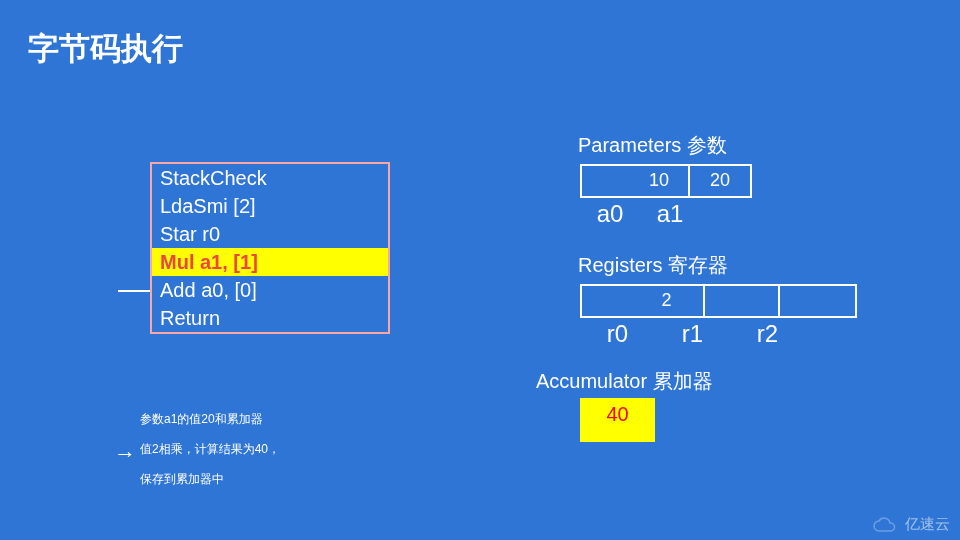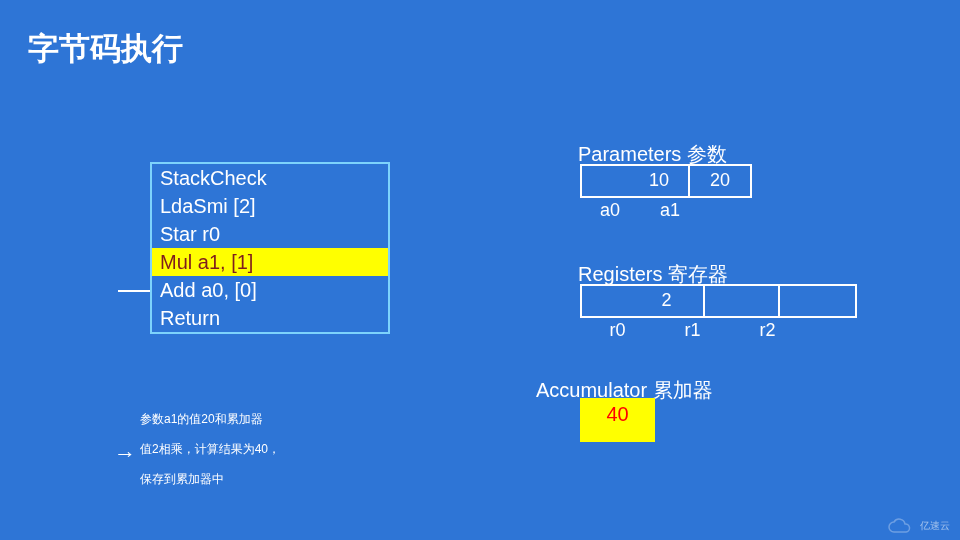"Parameters 参数" .section-label { margin-top: 9px -> none }
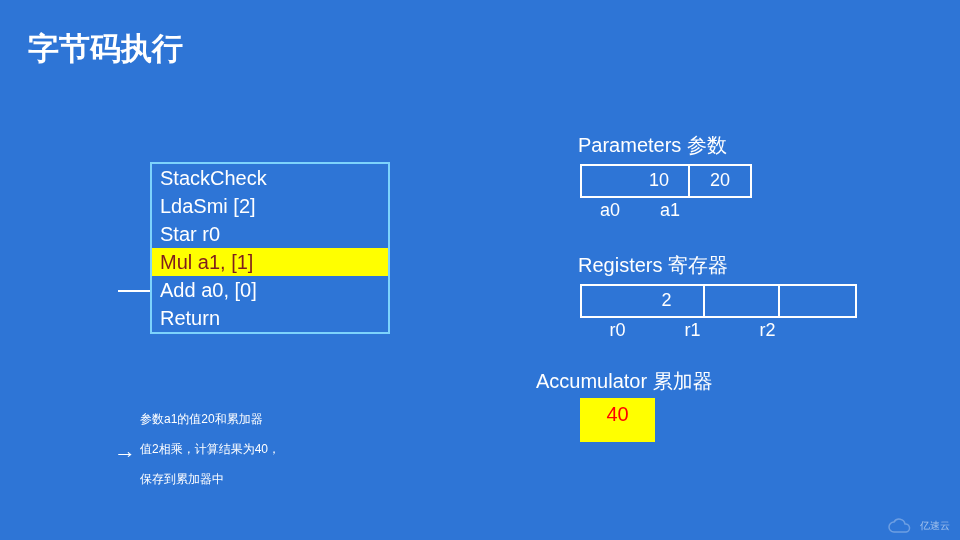"StackCheck" .bytecode-box { border: 2px solid #7dd3fc -> 2px solid #fca5a5 }
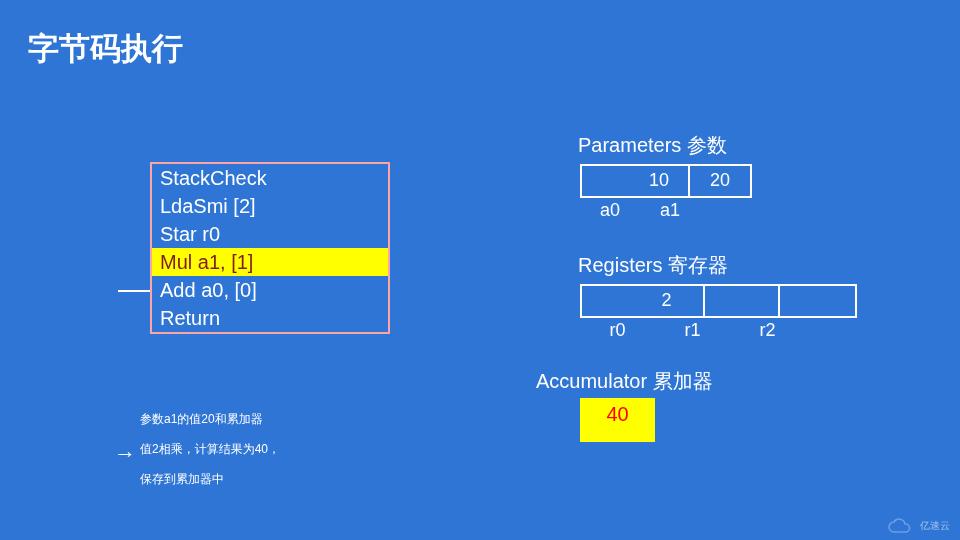"a0" .sub-labels { font-size: 18px -> 24px }
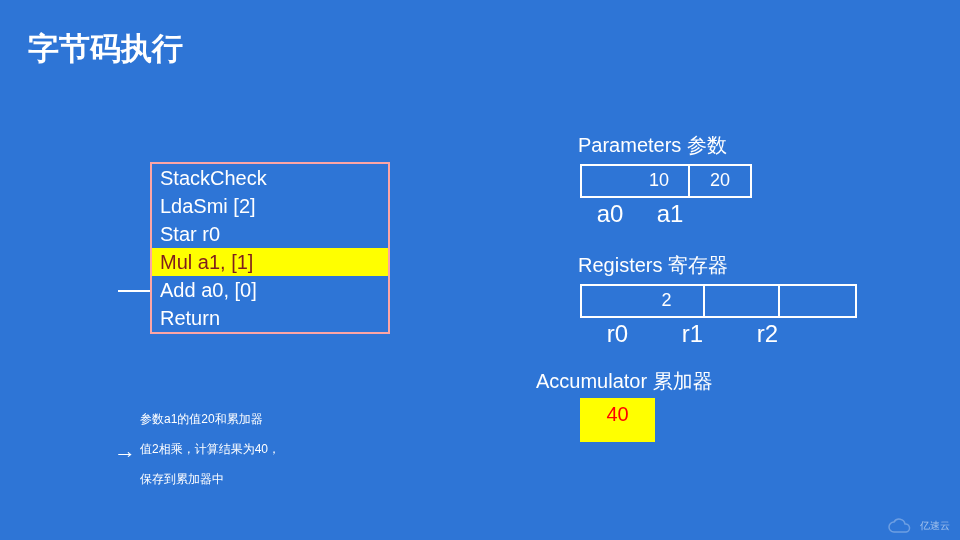"Mul a1, [1]" .bc-line.hl { color: #7f1d1d -> #ef4444; font-weight: none -> bold }
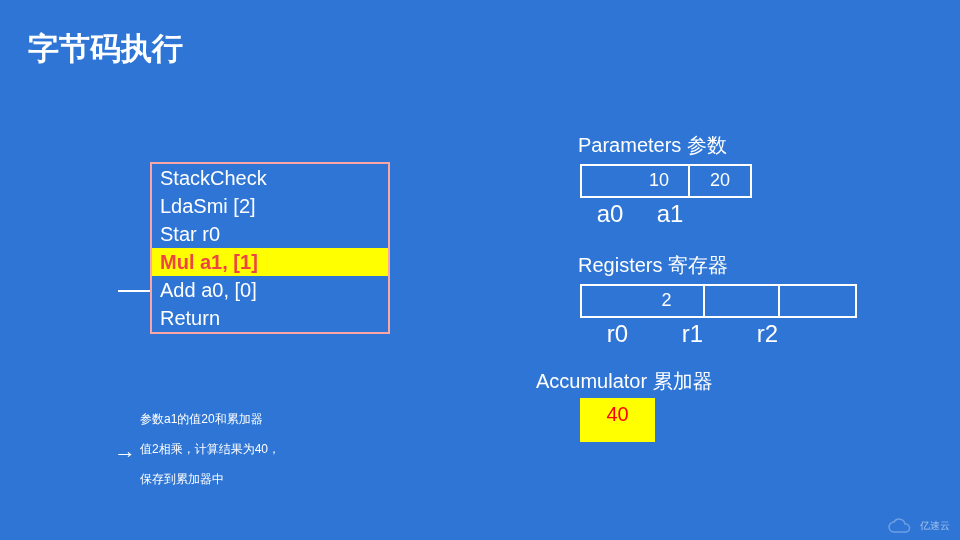"亿速云" .watermark { font-size: 10px -> 15px }
